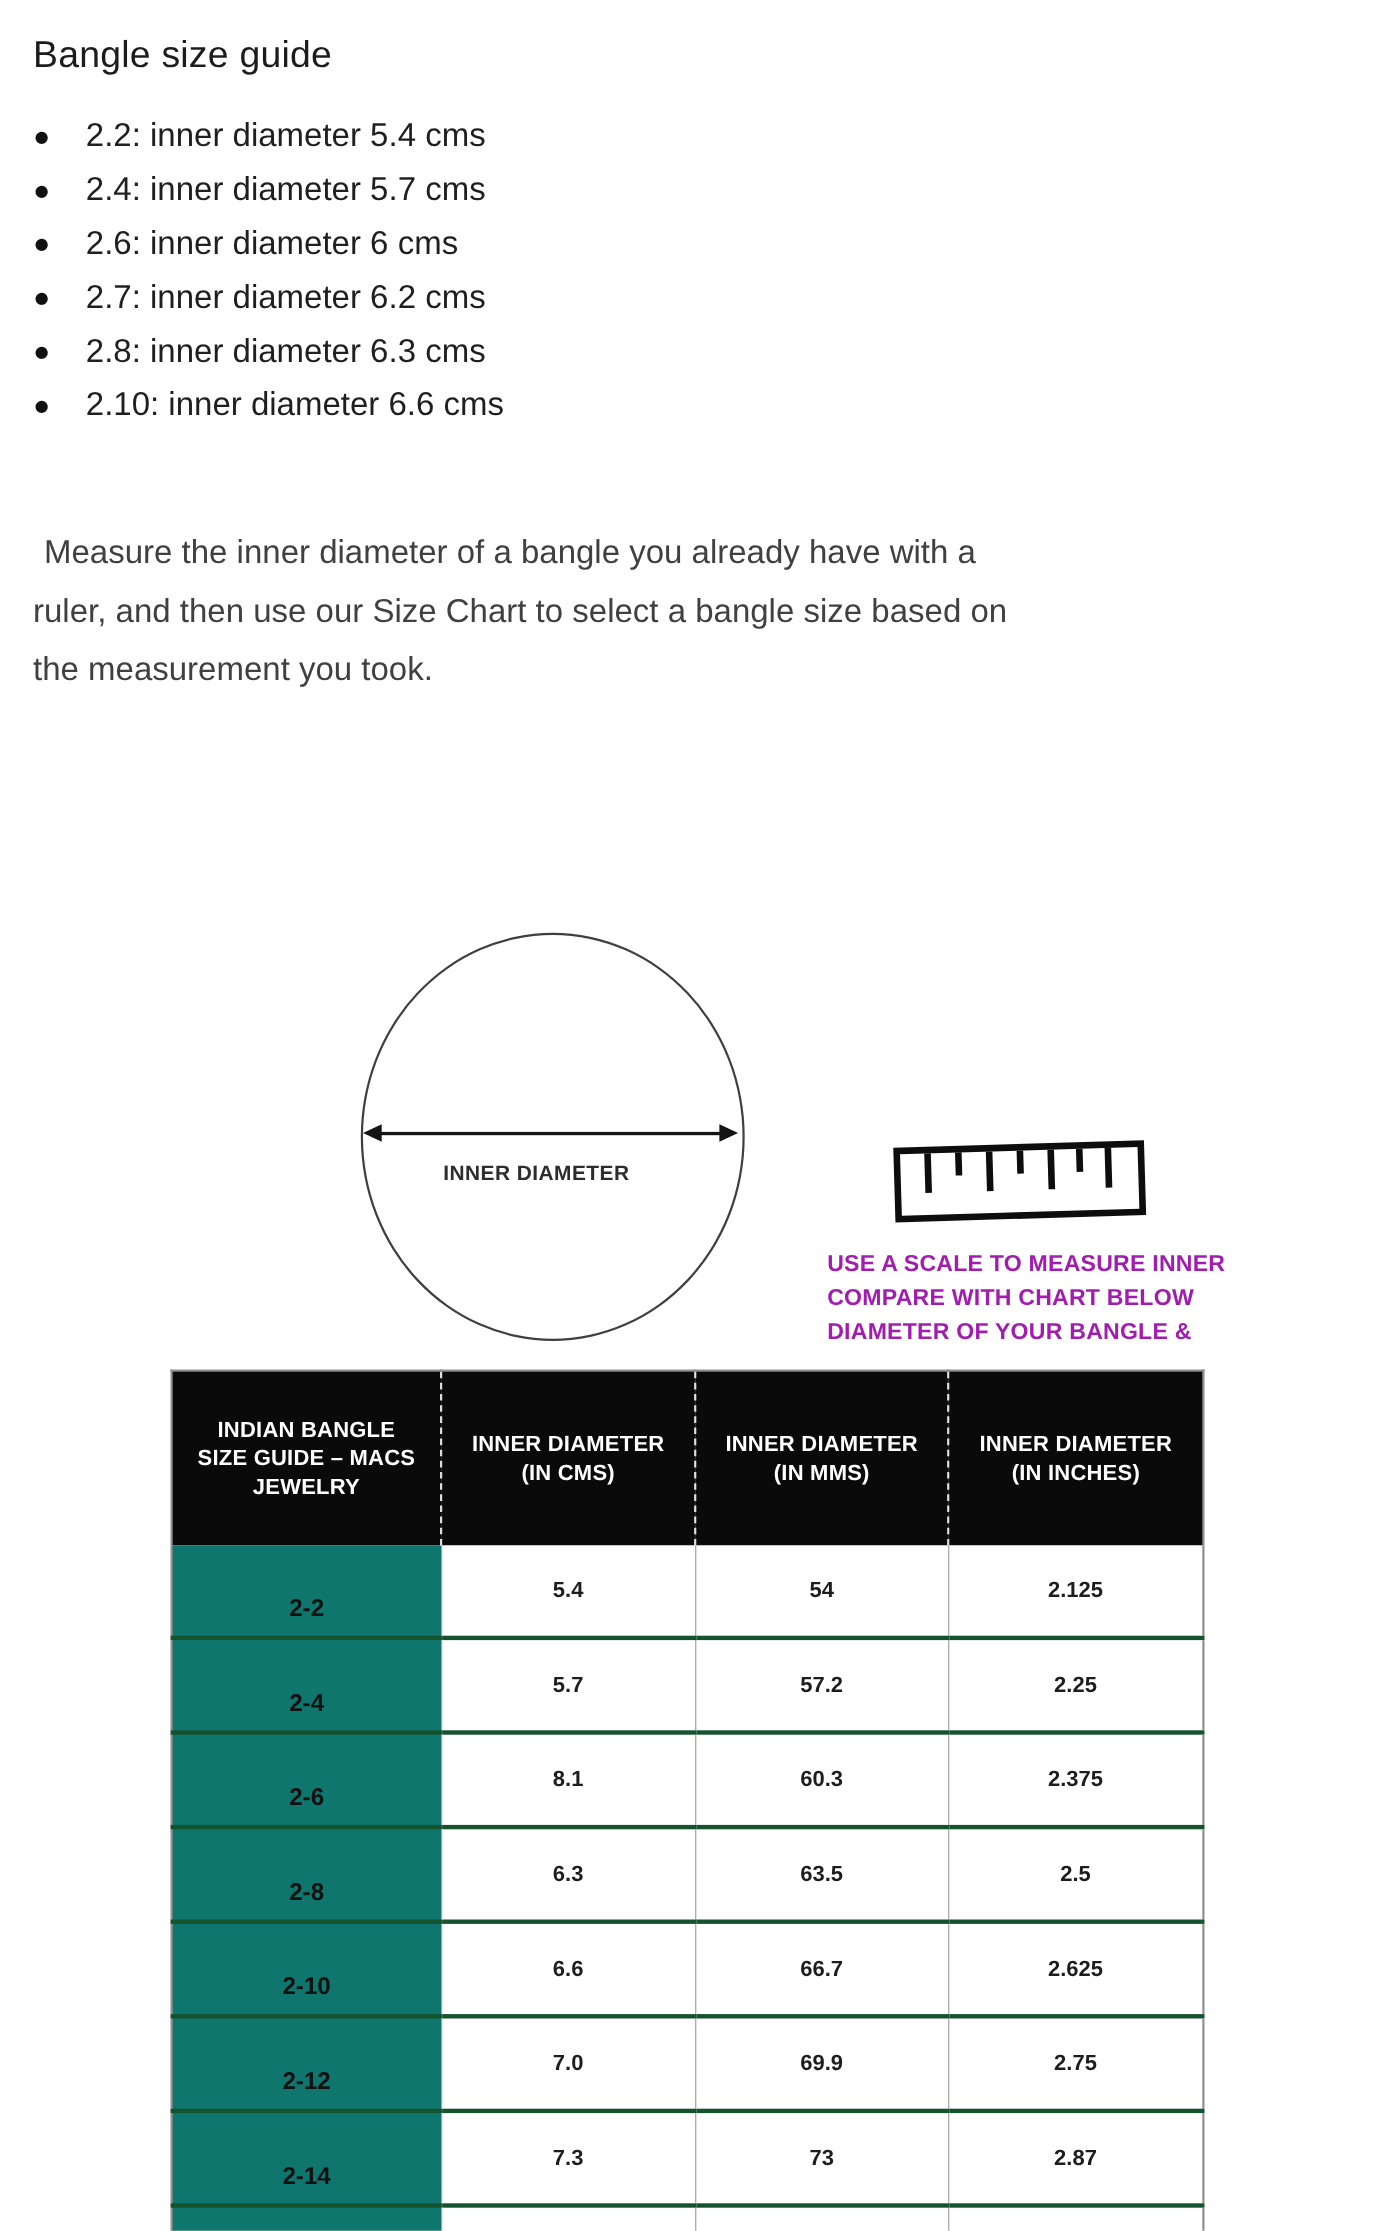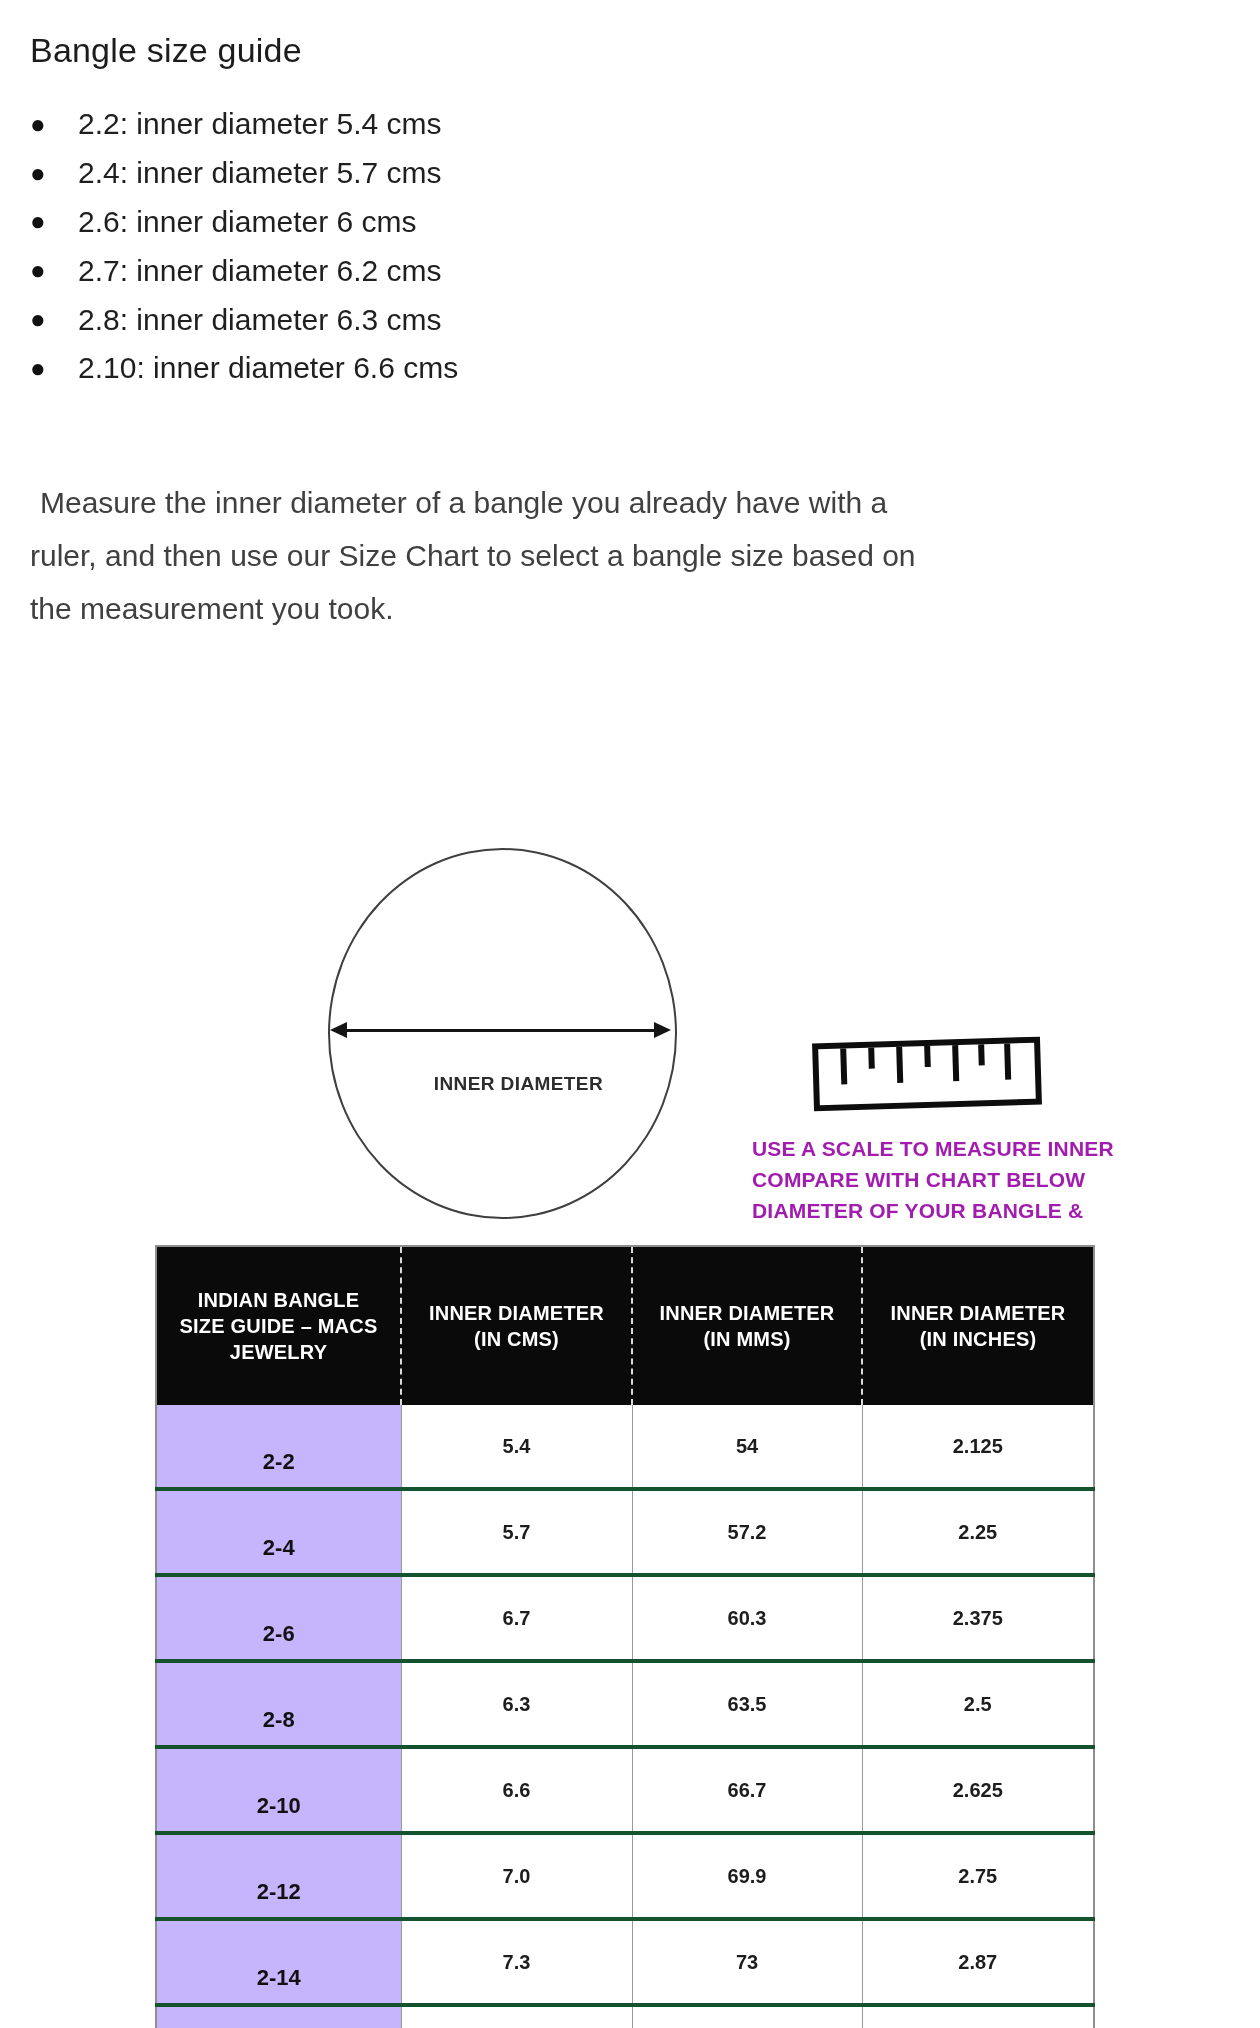"INNER DIAMETER" .circle-label { margin-top: 16px -> none; text-align: right -> left }
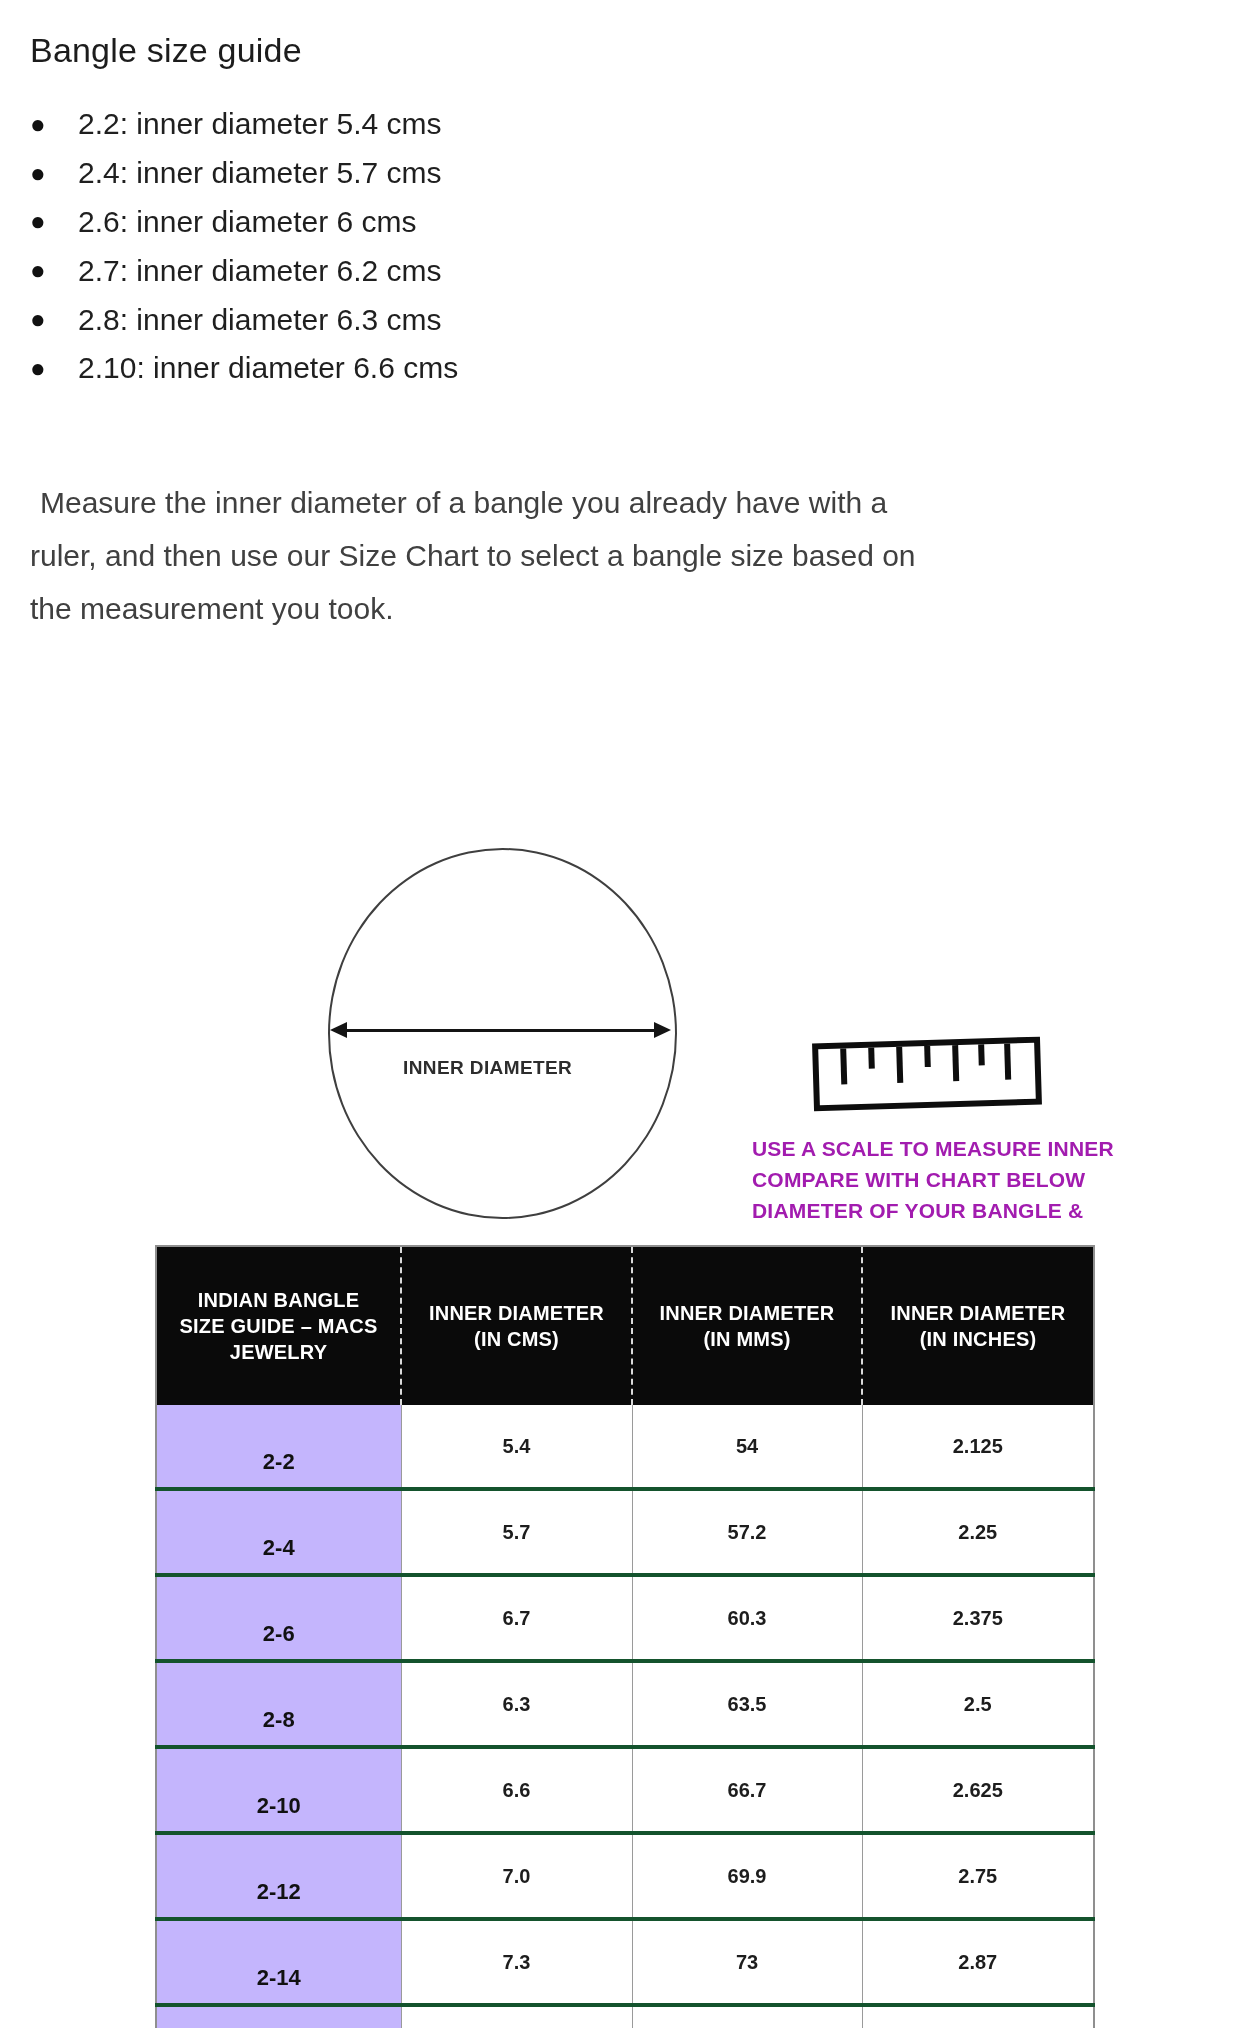"2-2" .chart td.size { background: #c4b5fd -> #0f766e }
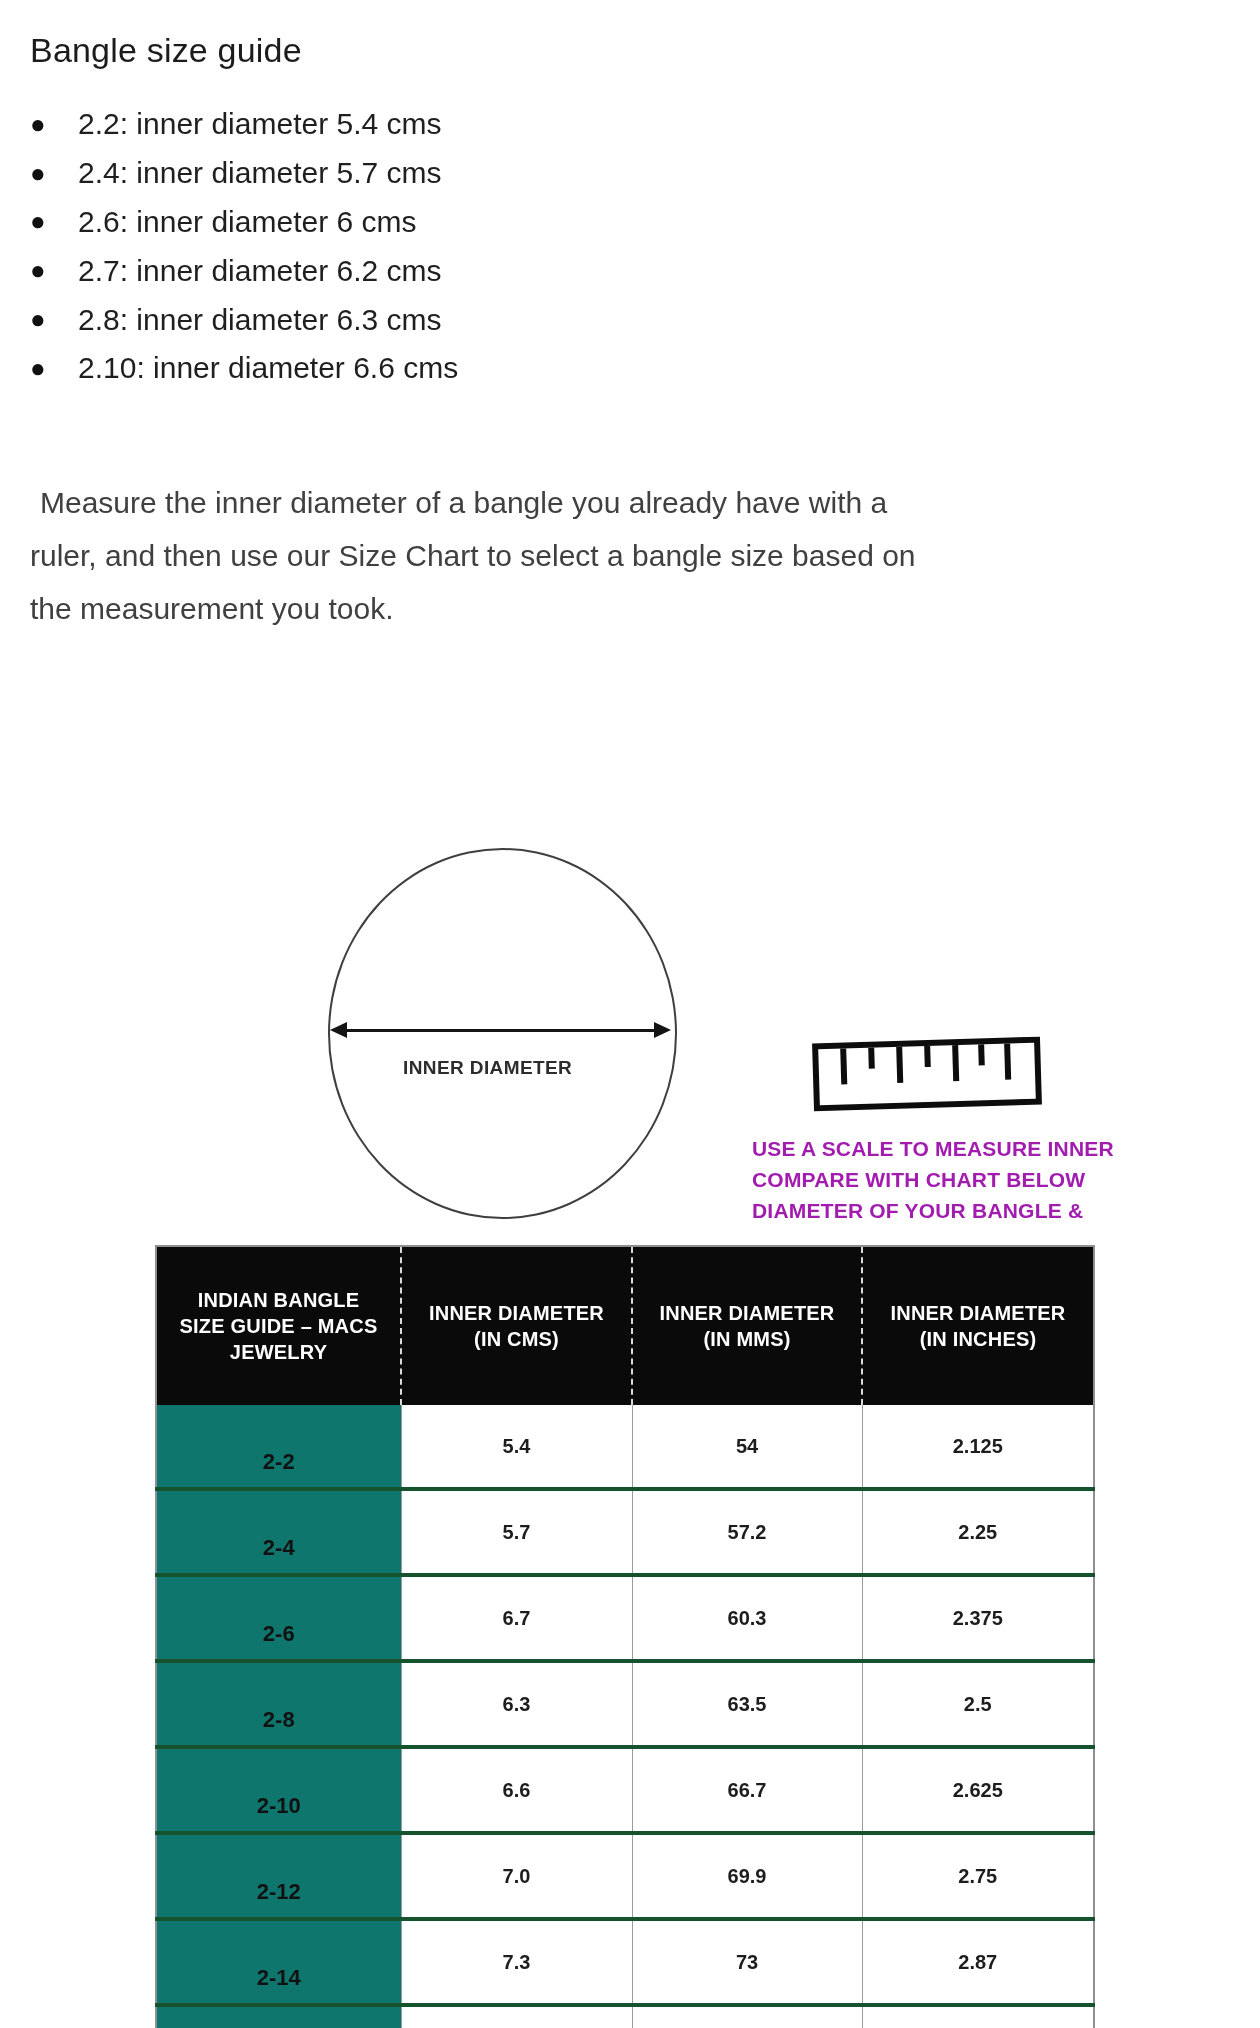"6.7" td { text: 6.7 -> 8.1 }
